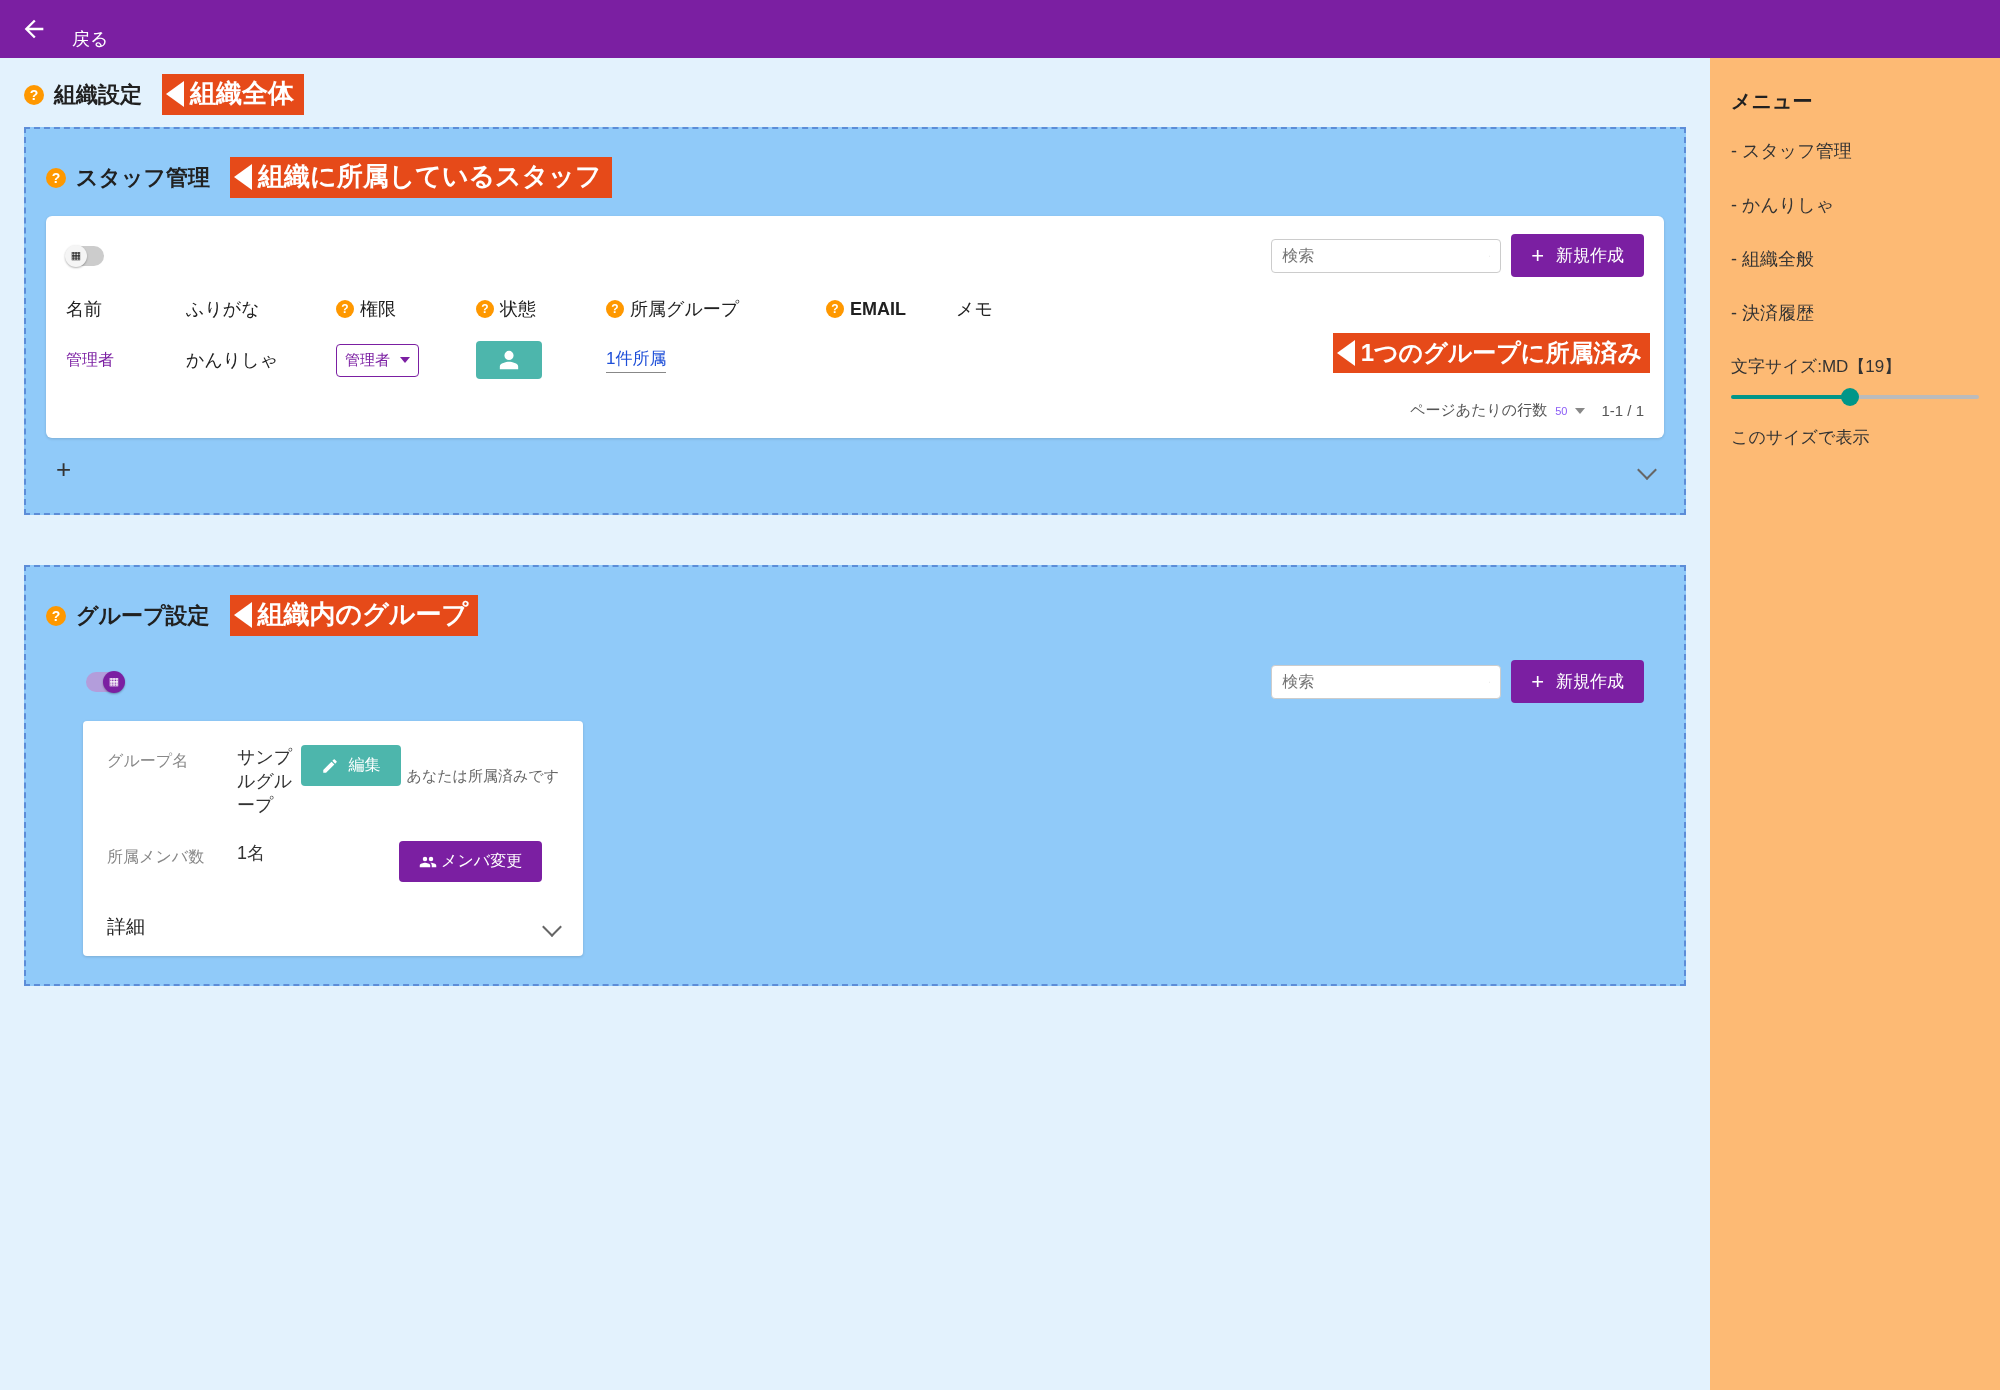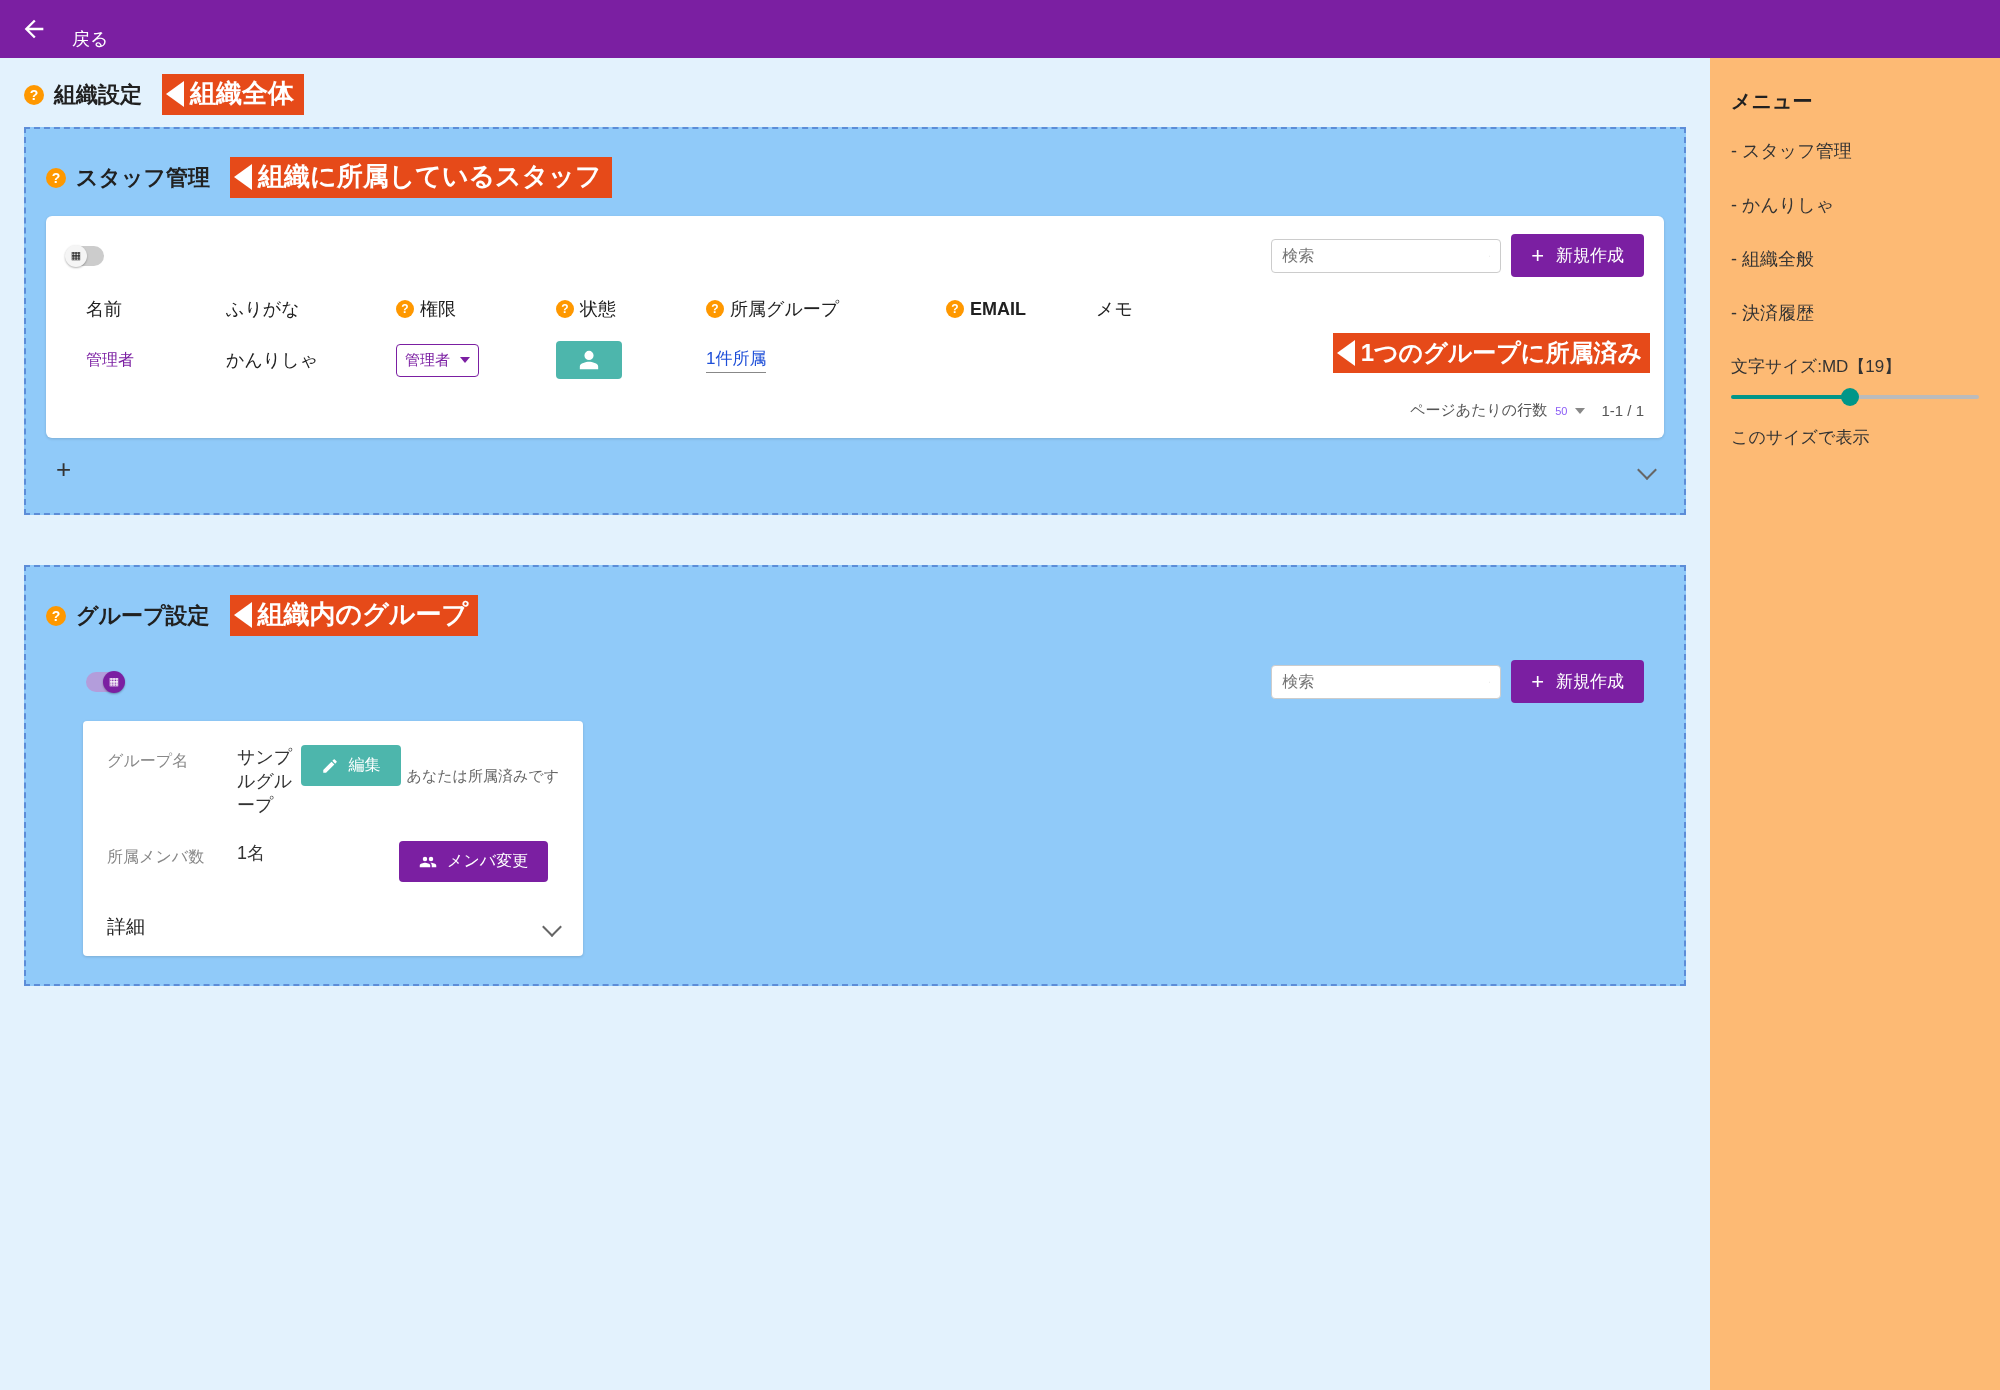"名前" .th, .td { margin-left: 20px -> none }
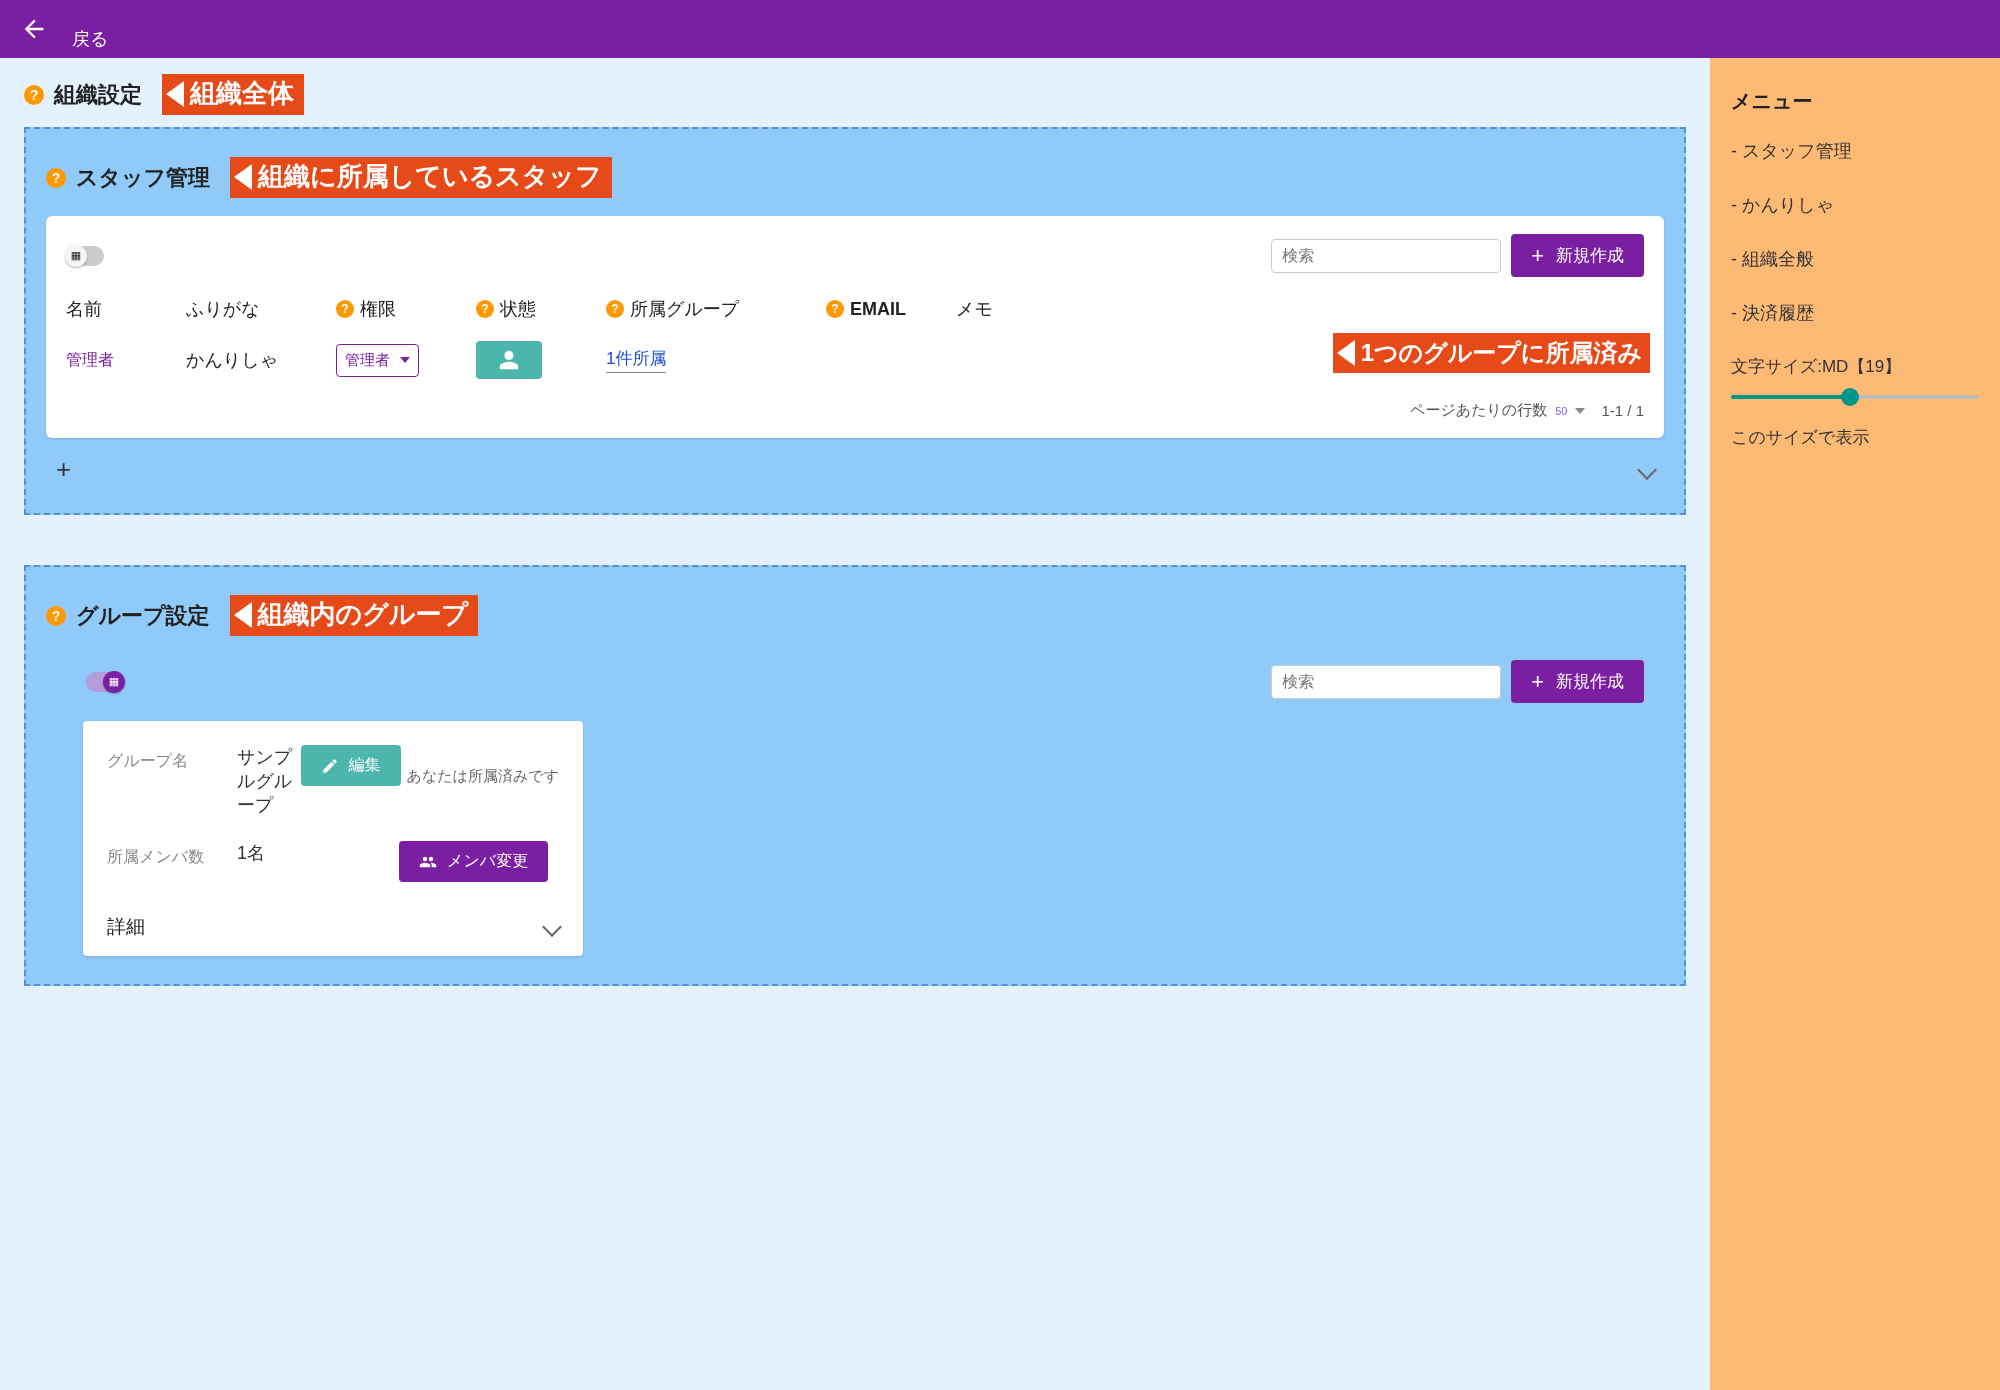"メンバ変更" .btn-purple { gap: 10px -> 4px }
